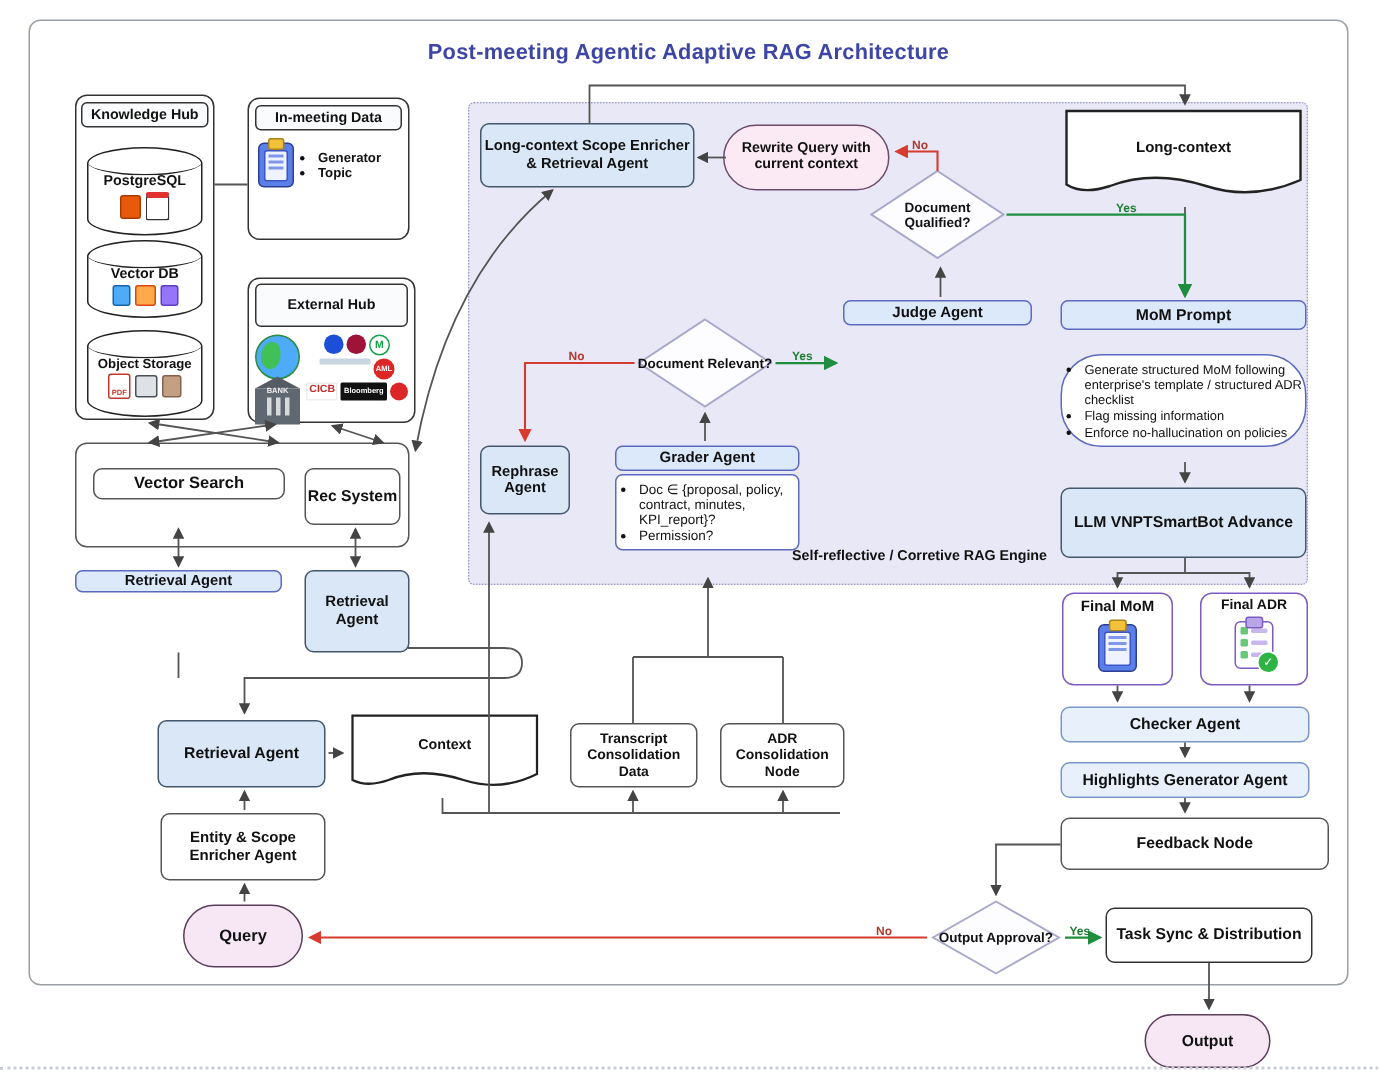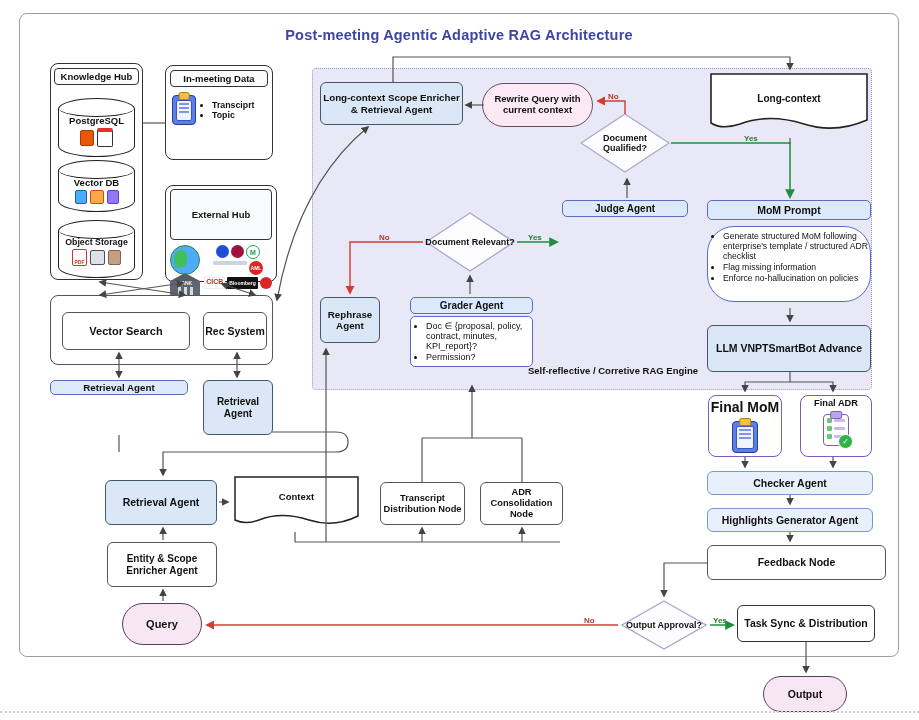"Transciprt" li { text: Transciprt -> Generator }
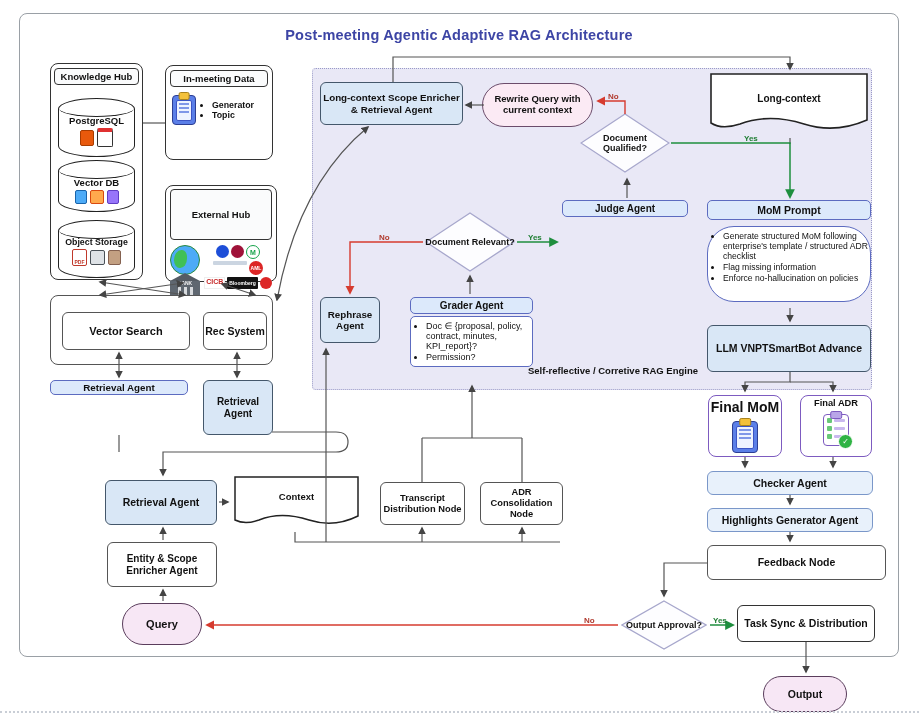"External Hub" div.hdr { padding: 19px 0 -> 8px 0 }
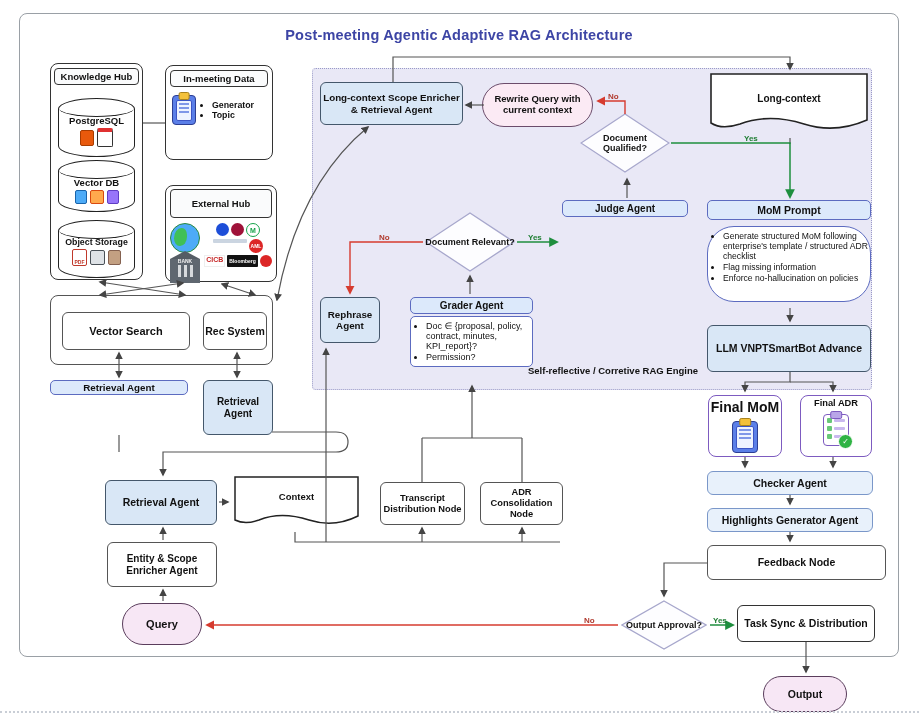"Generate structured MoM following" div.agent-bd { margin-top: 6px -> 16px; padding: 2px 2px 17px 2px -> 2px 2px 3px 2px }
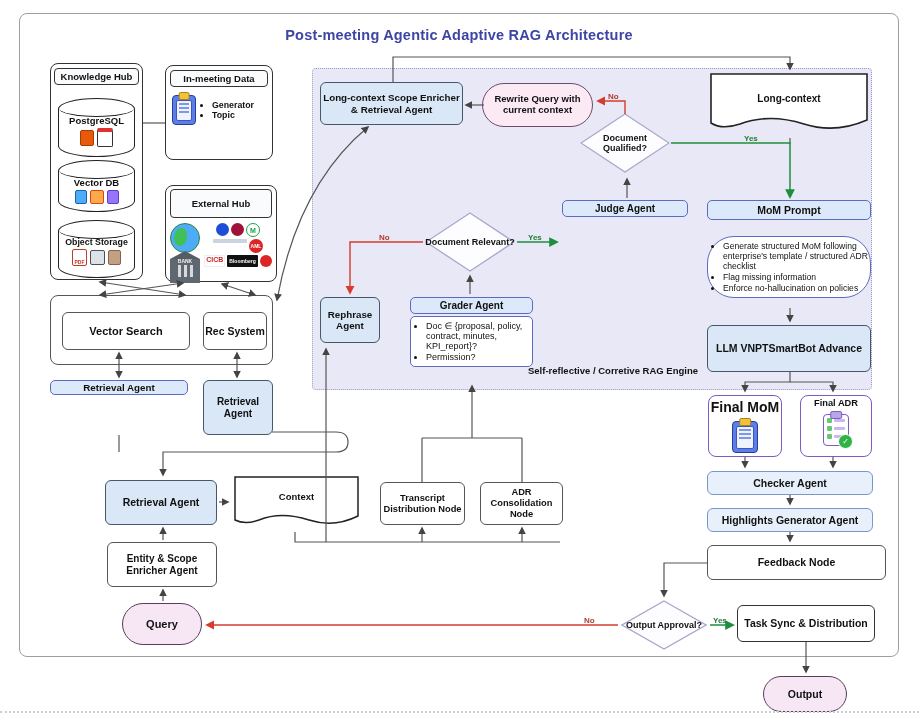"Vector Search" div.abs { height: 38px -> 21px }
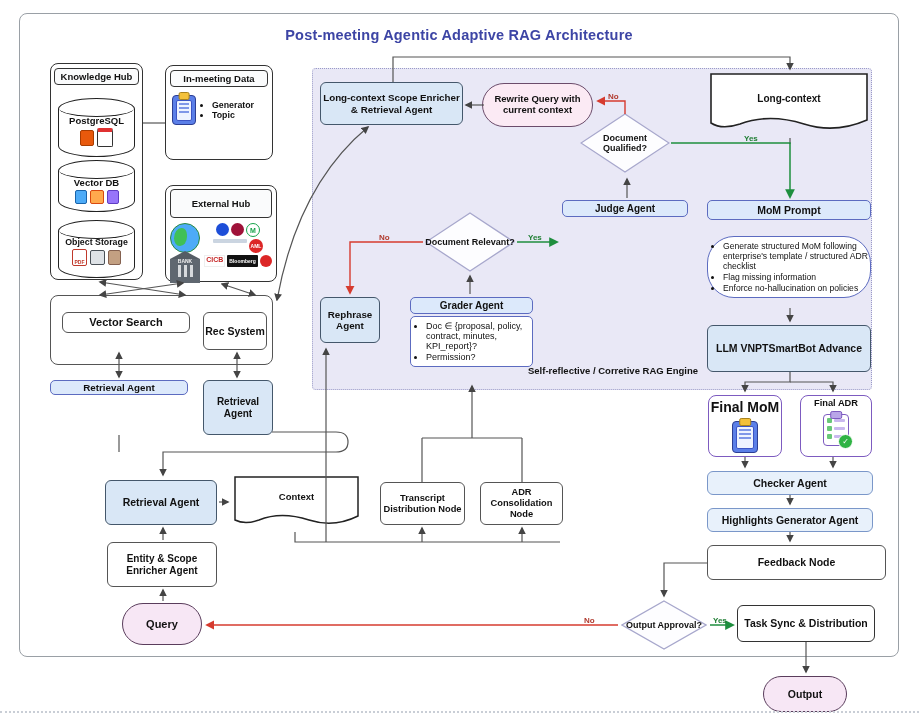"Final MoM" div { font-size: 14px -> 10px }
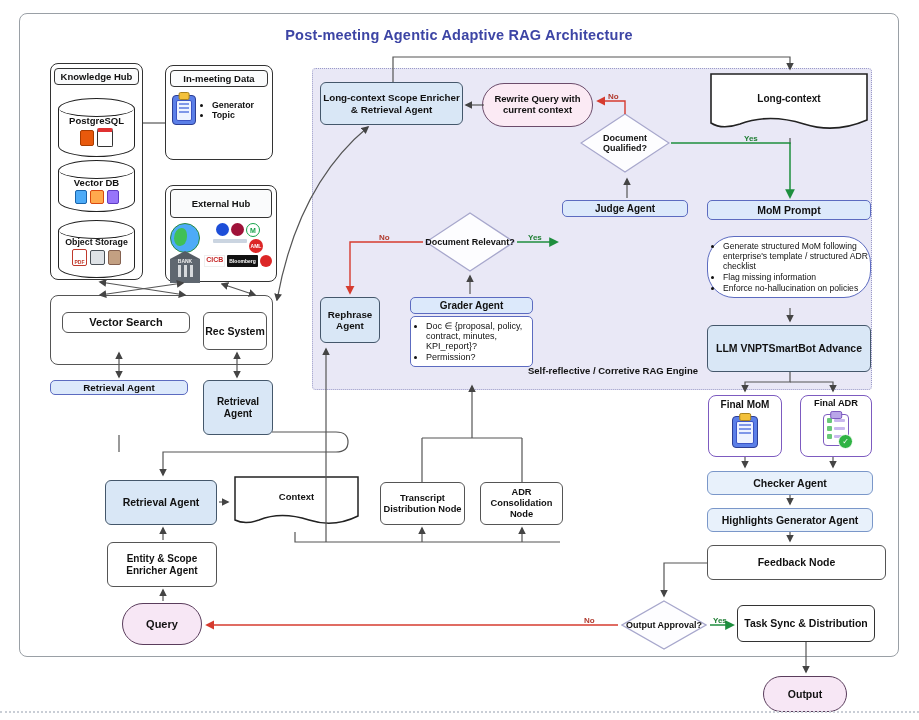"Transcript Distribution Node" span { text: Distribution Node -> Consolidation Data }
